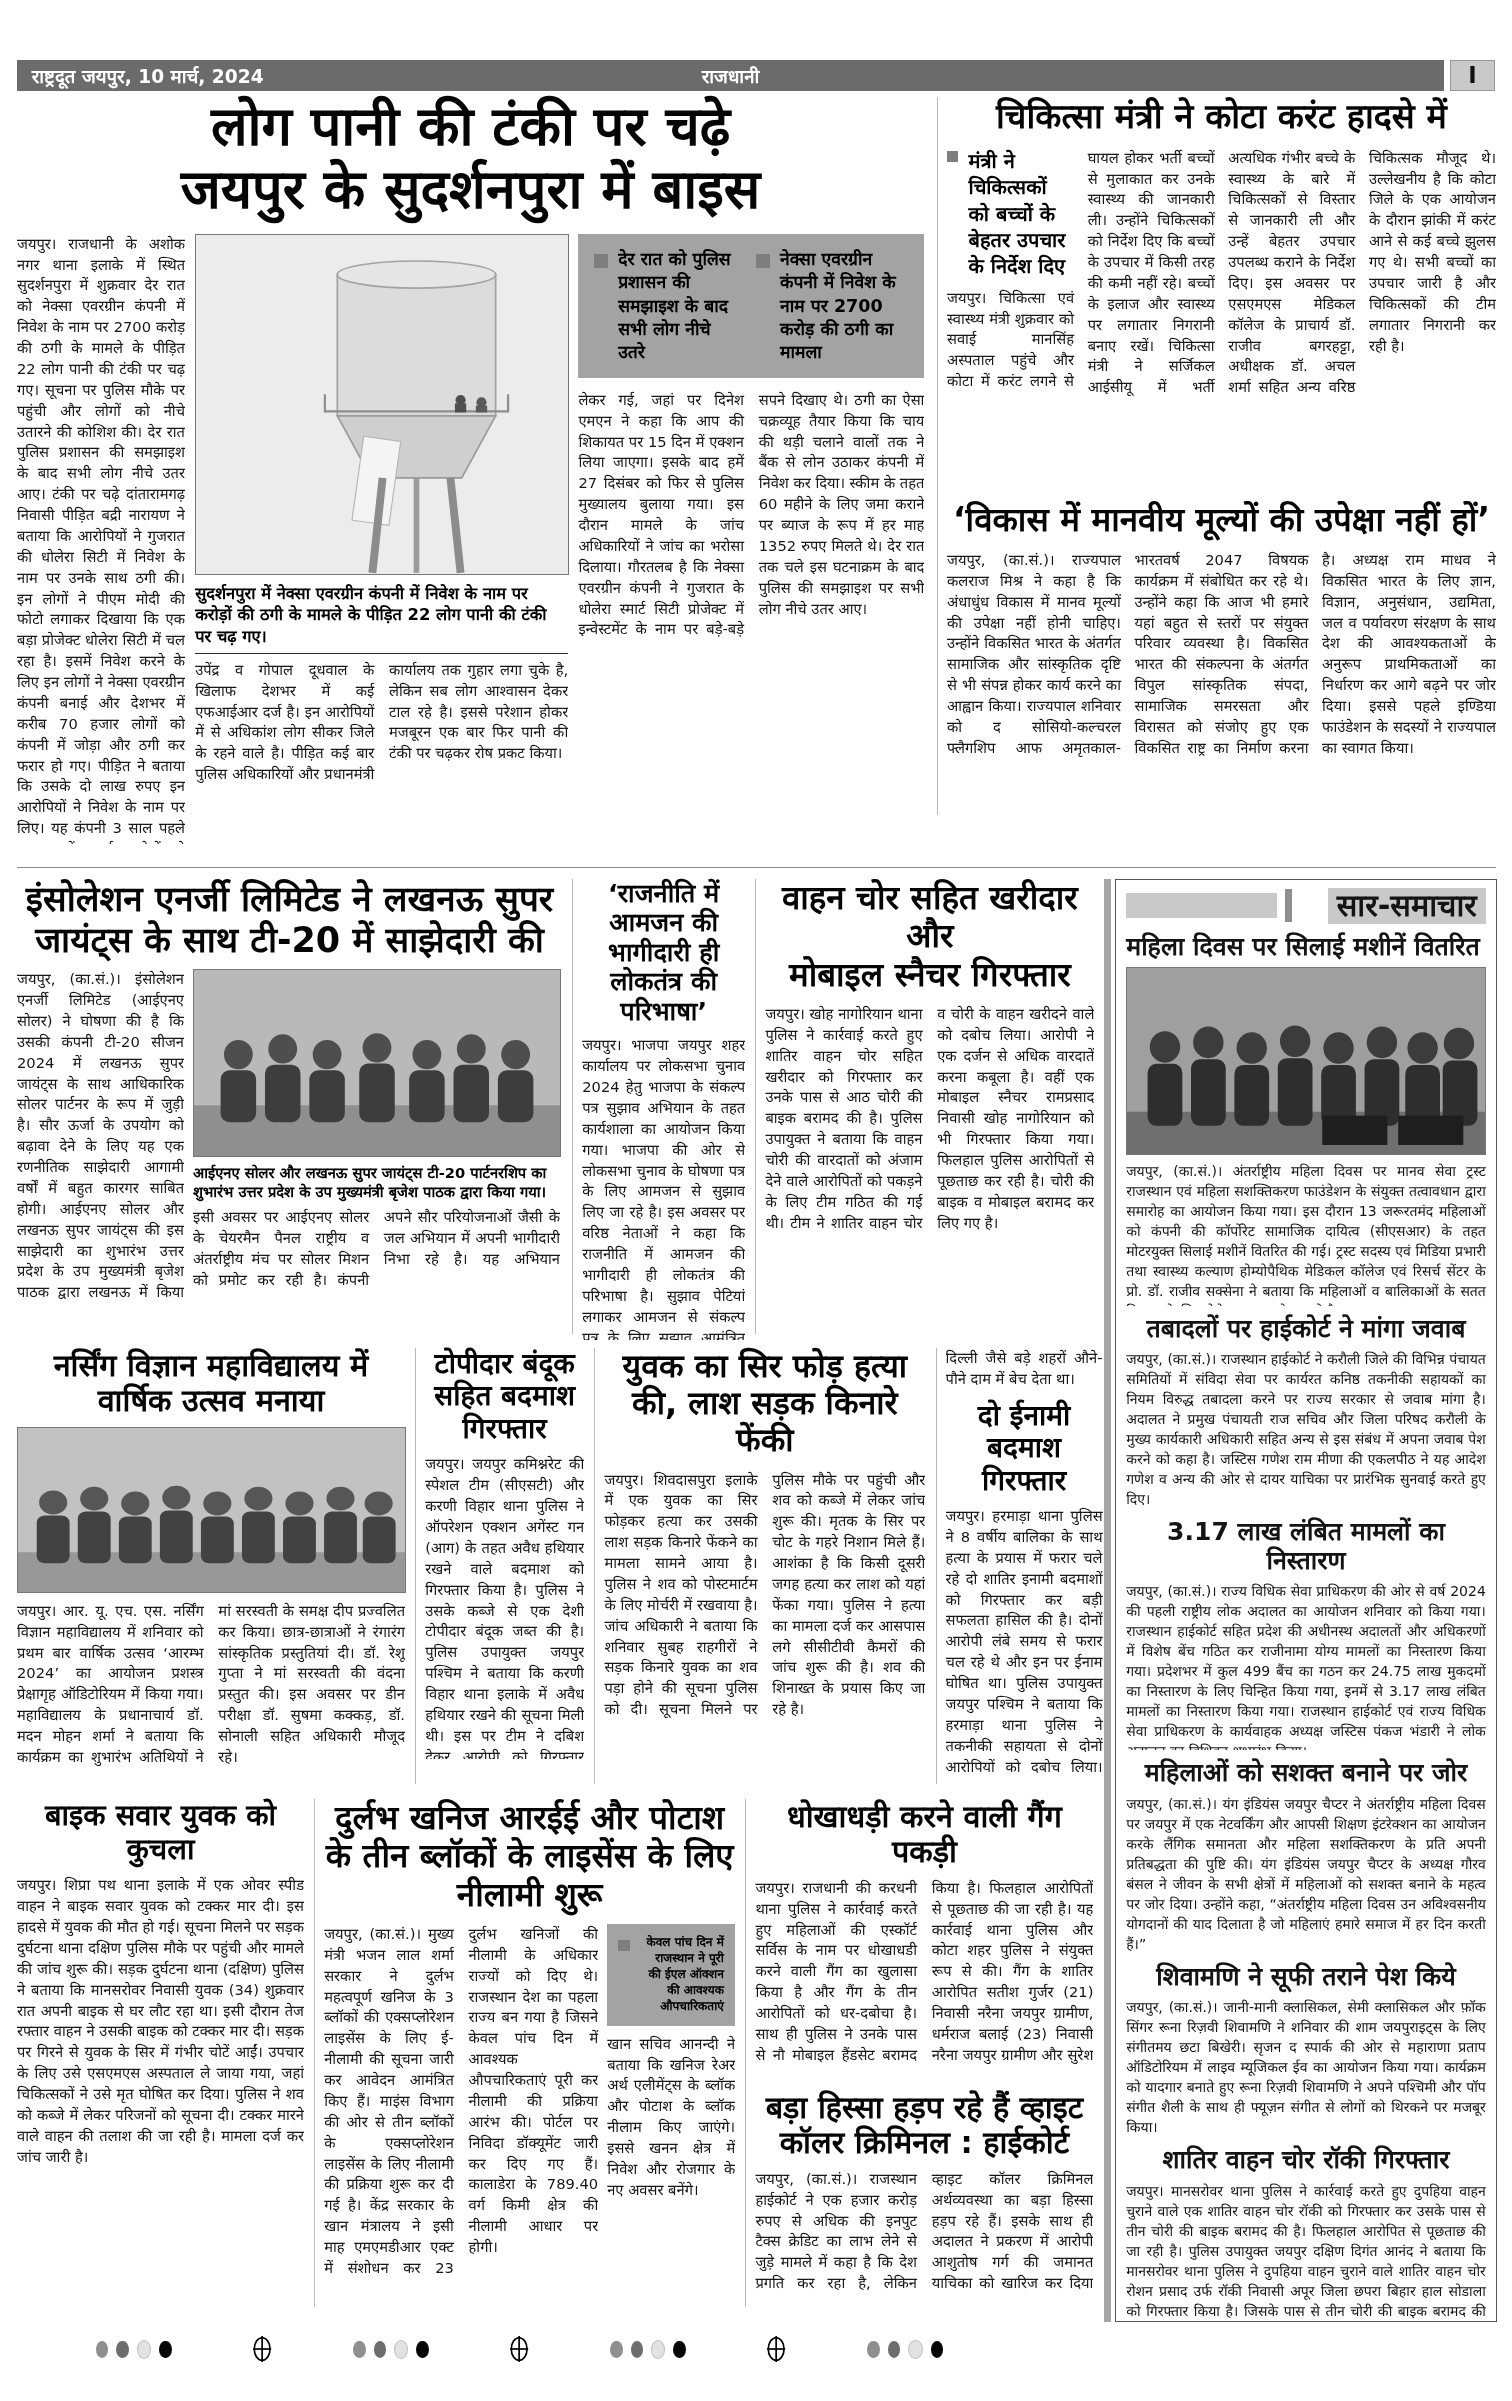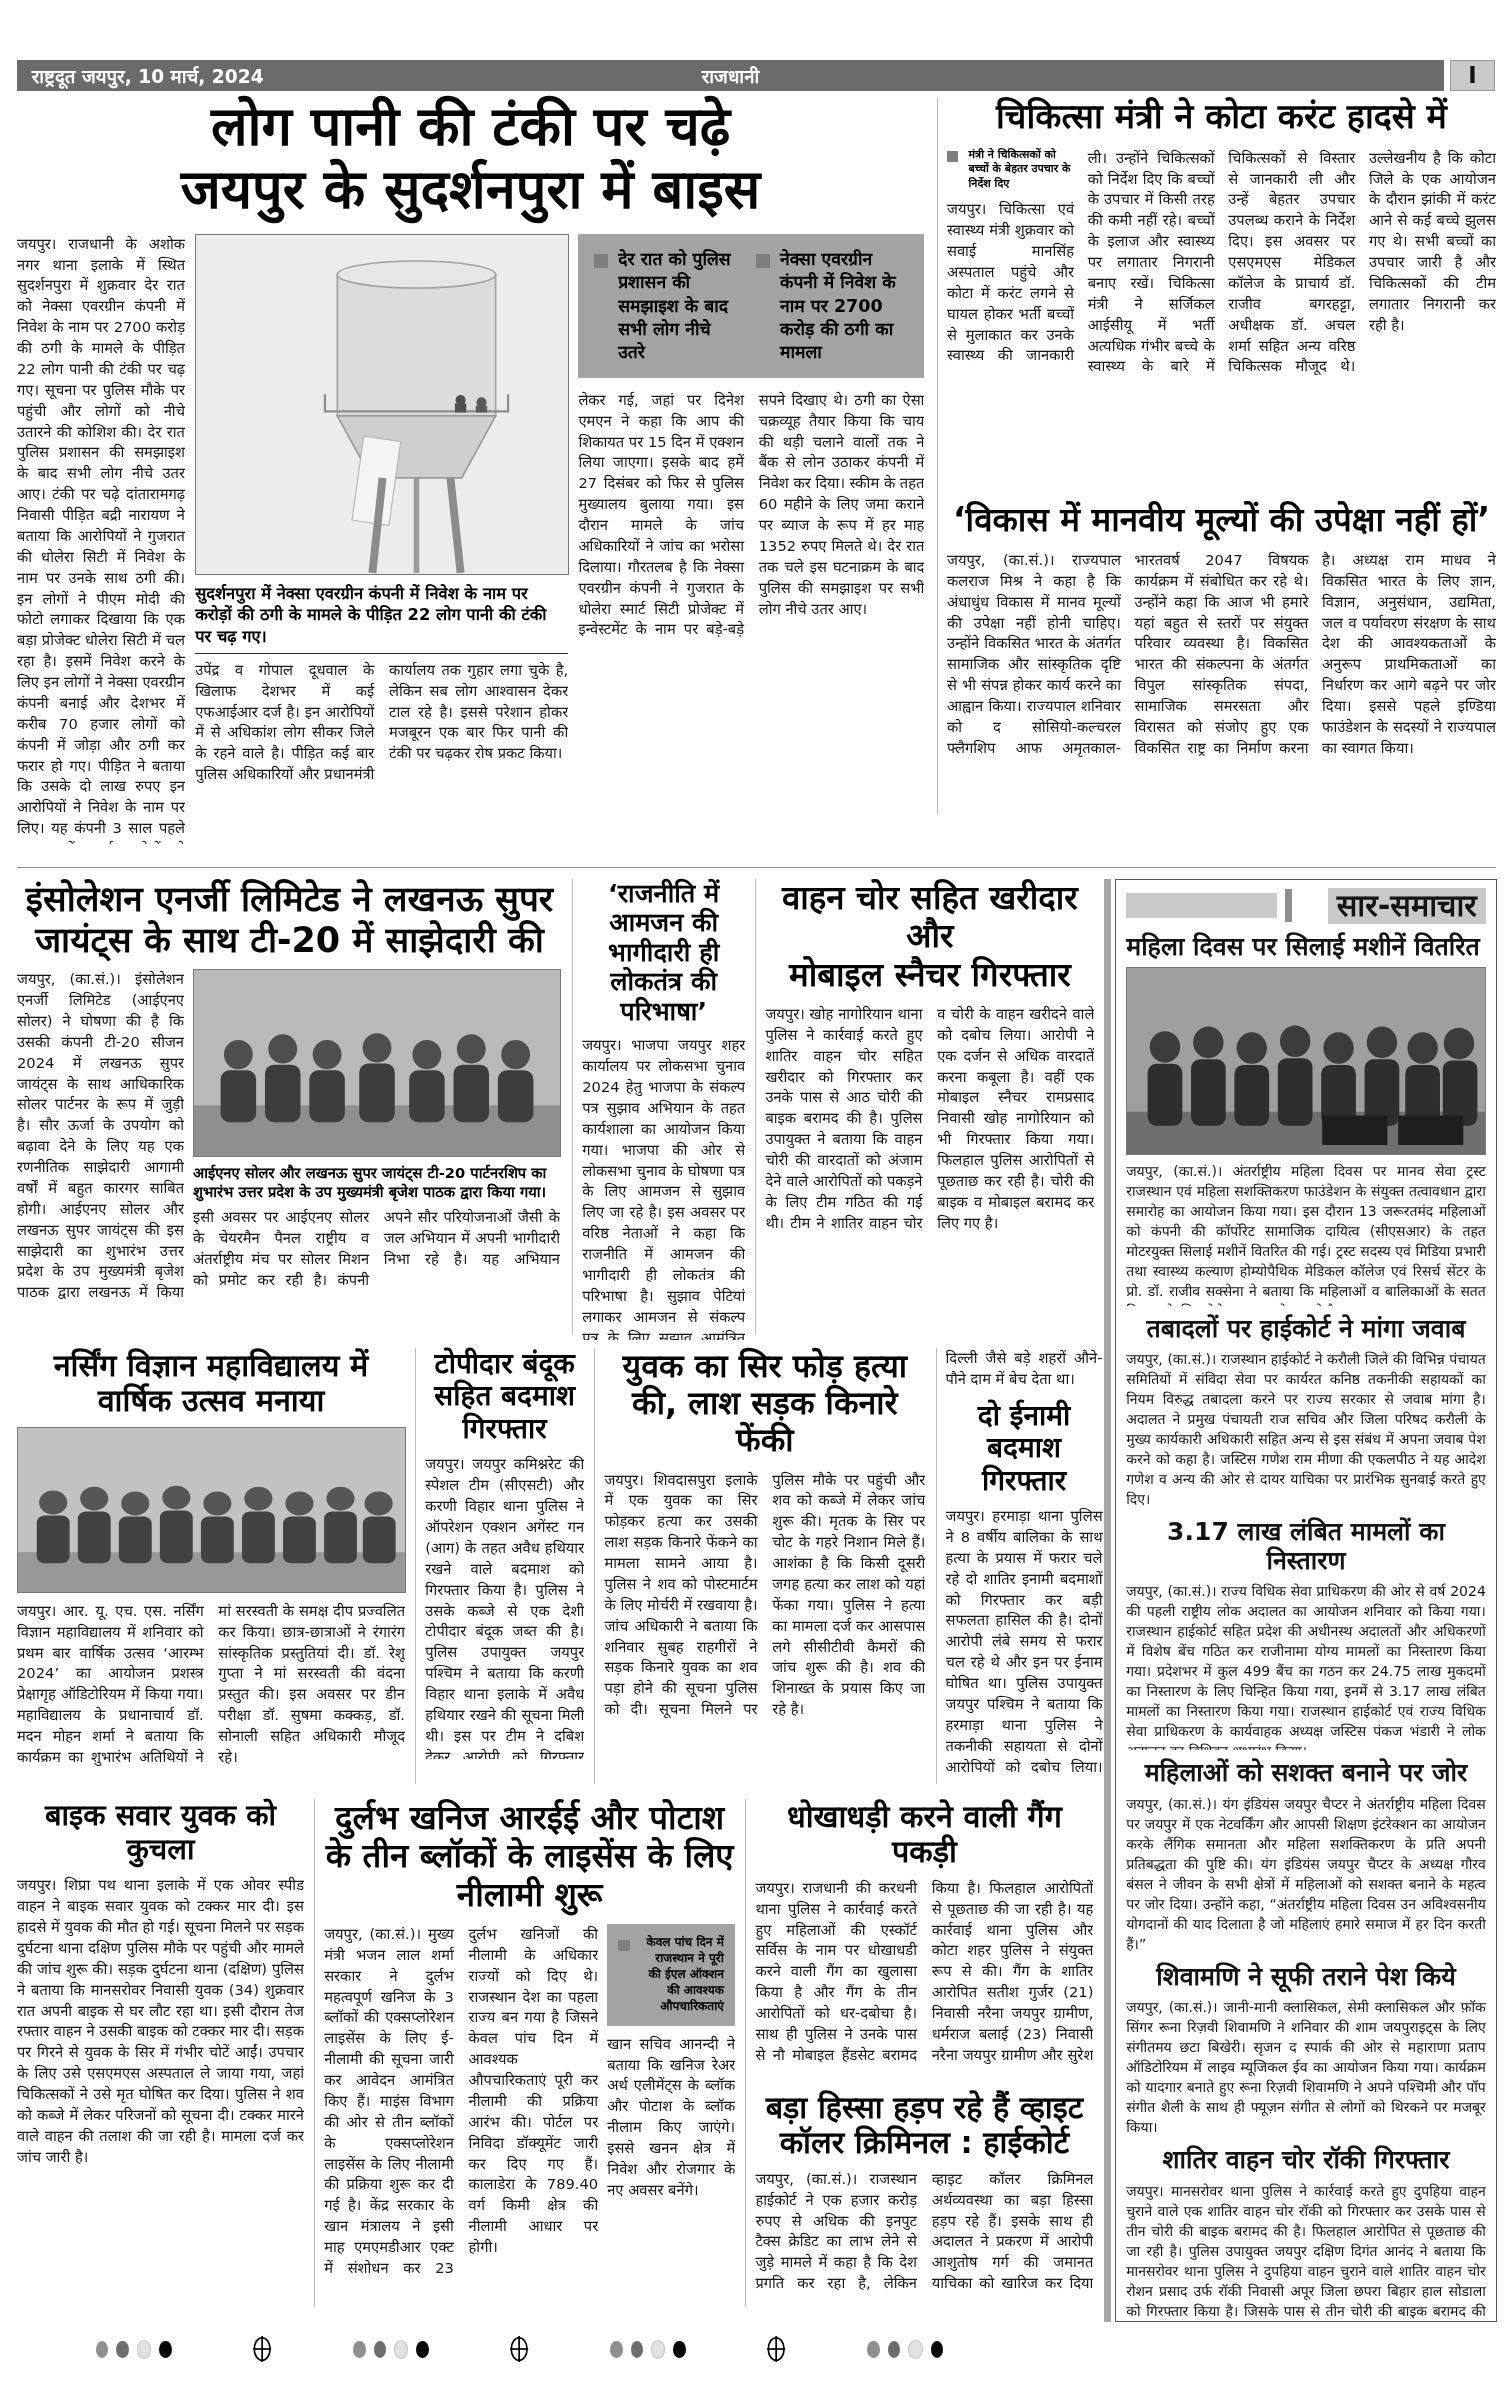"मंत्री ने चिकित्सकों को बच्चों" div.bullet { font-size: 11px -> 20px }
